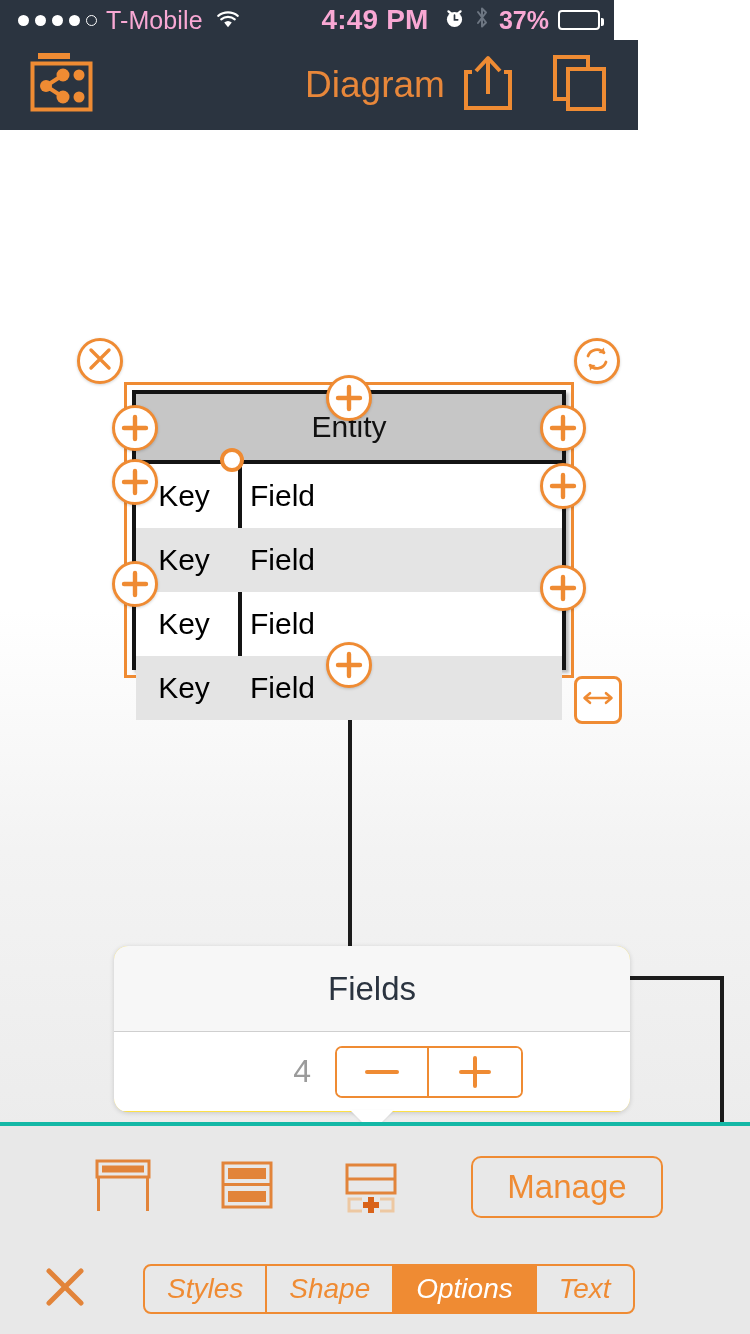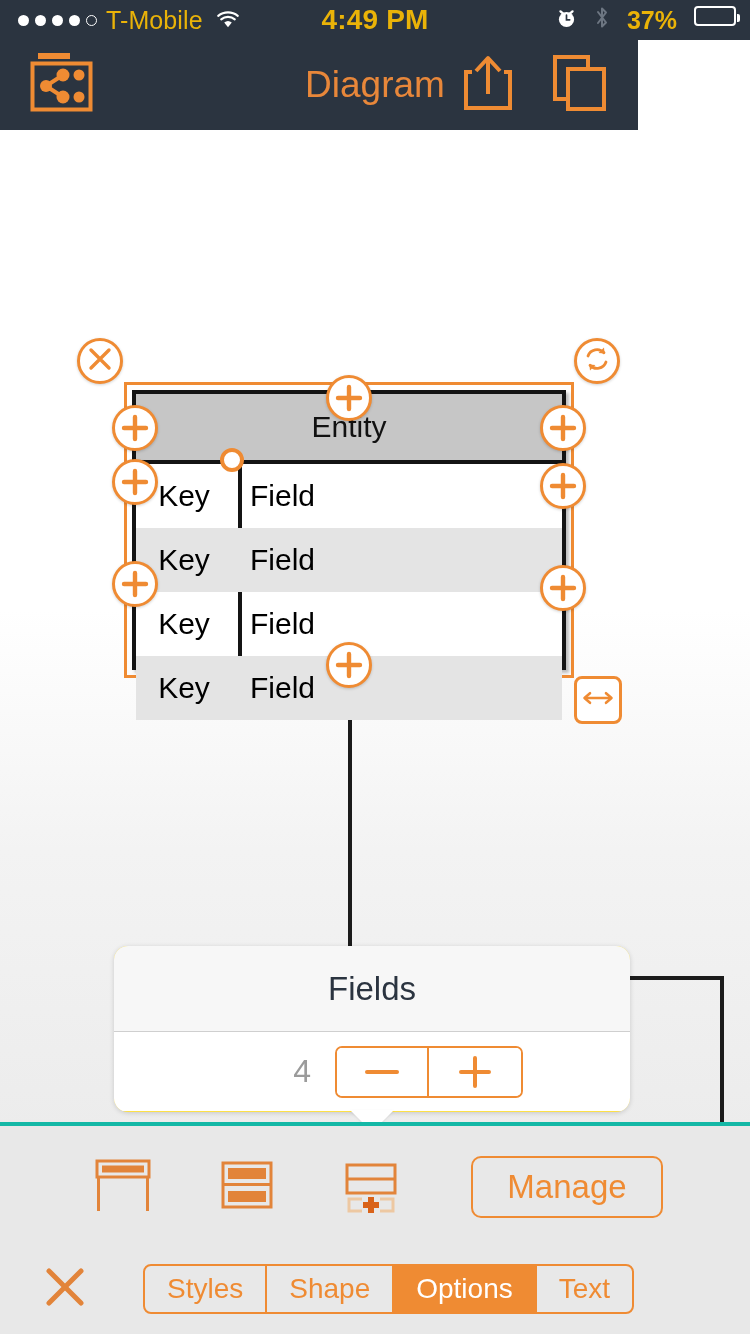"T-Mobile" .statusbar { color: #eab308 -> #f9a8d4; width: 750px -> 614px }
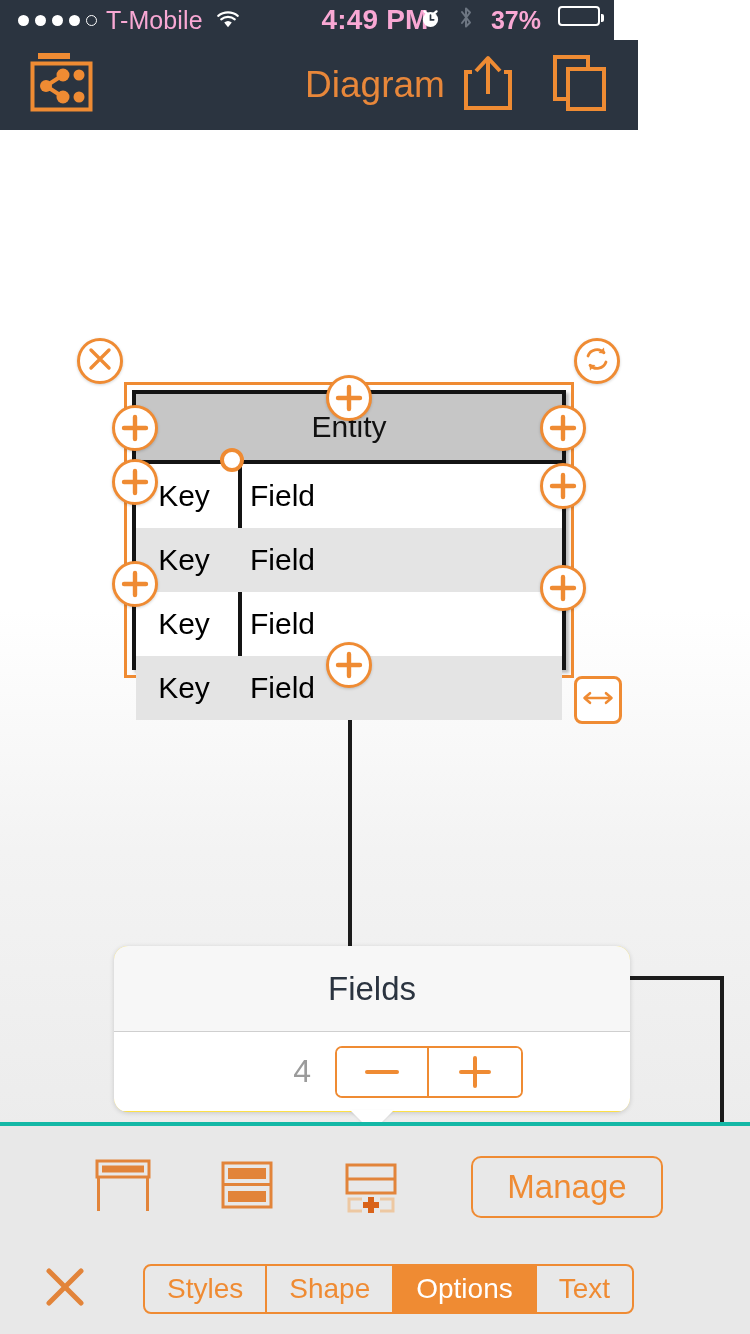"37%" .sb-right { align-items: none -> center; gap: 17px -> 9px }
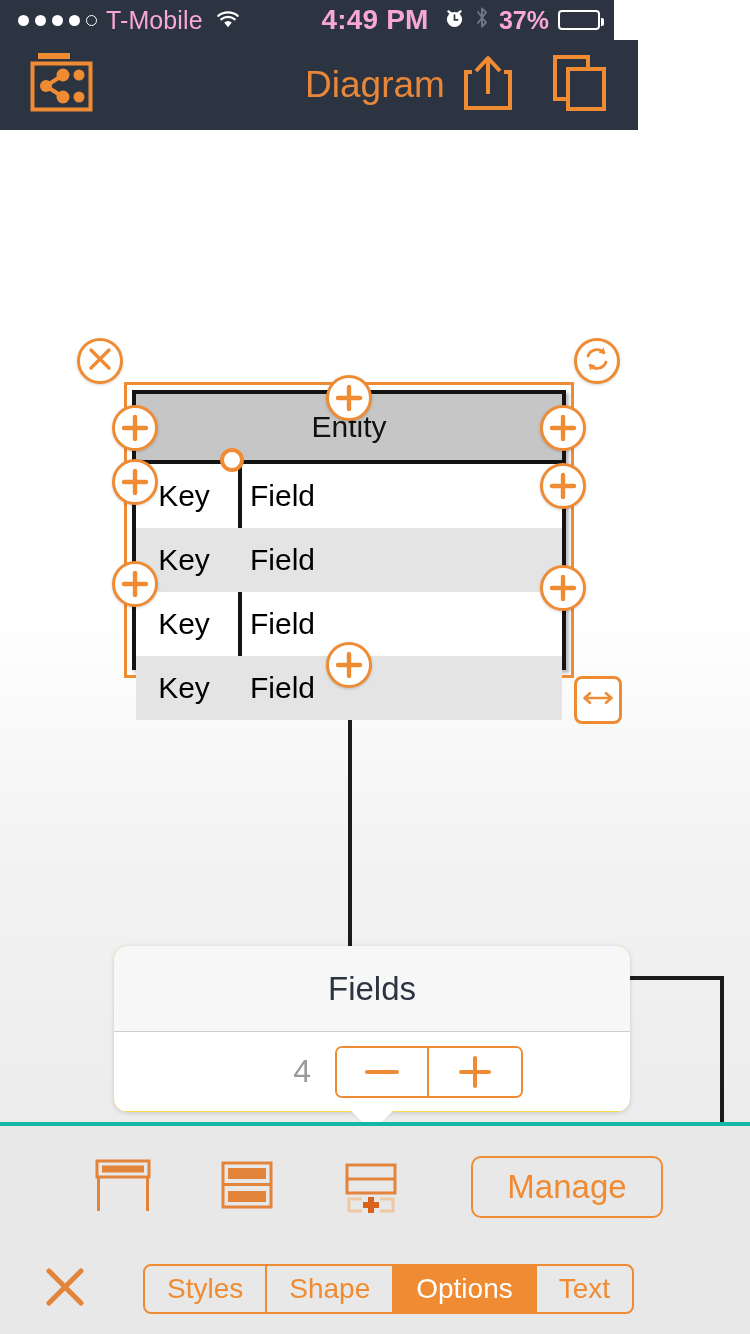"Styles" .seg { font-style: none -> italic }
